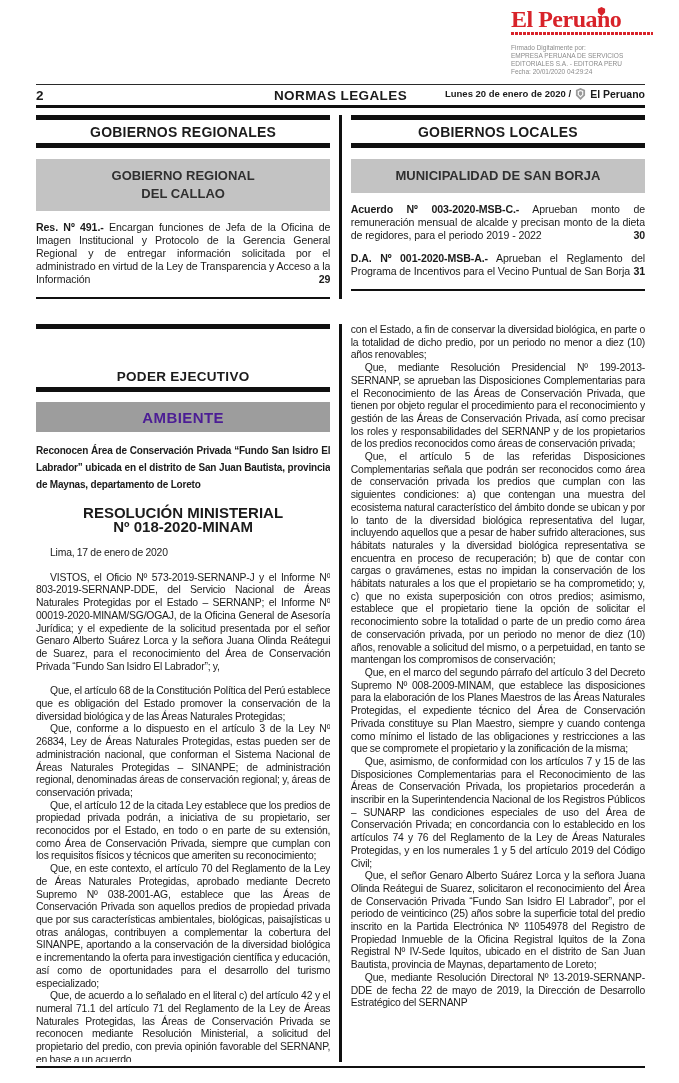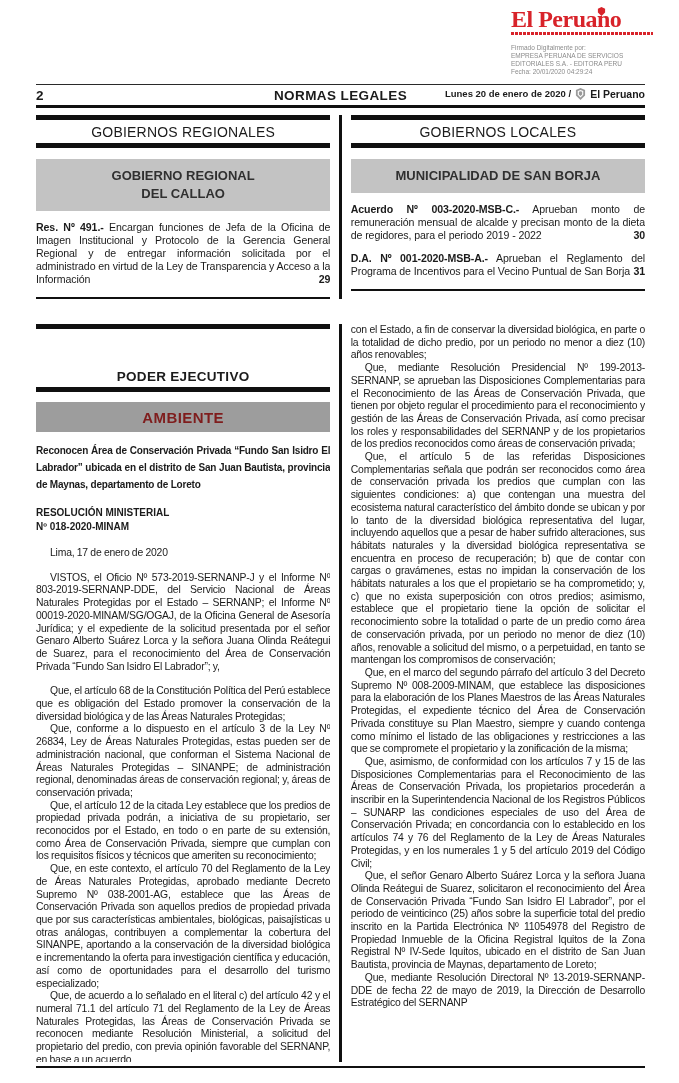"GOBIERNOS REGIONALES" .banner-title { font-weight: normal -> bold }
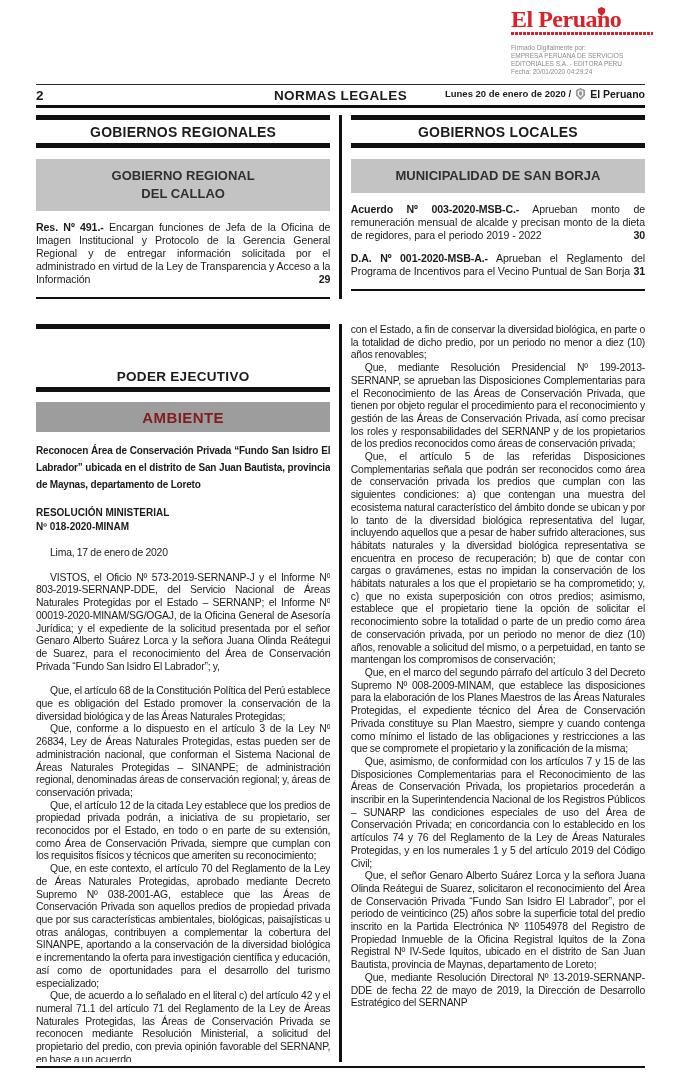"AMBIENTE" .ministrybox { color: #7f1d1d -> #4c1d95 }
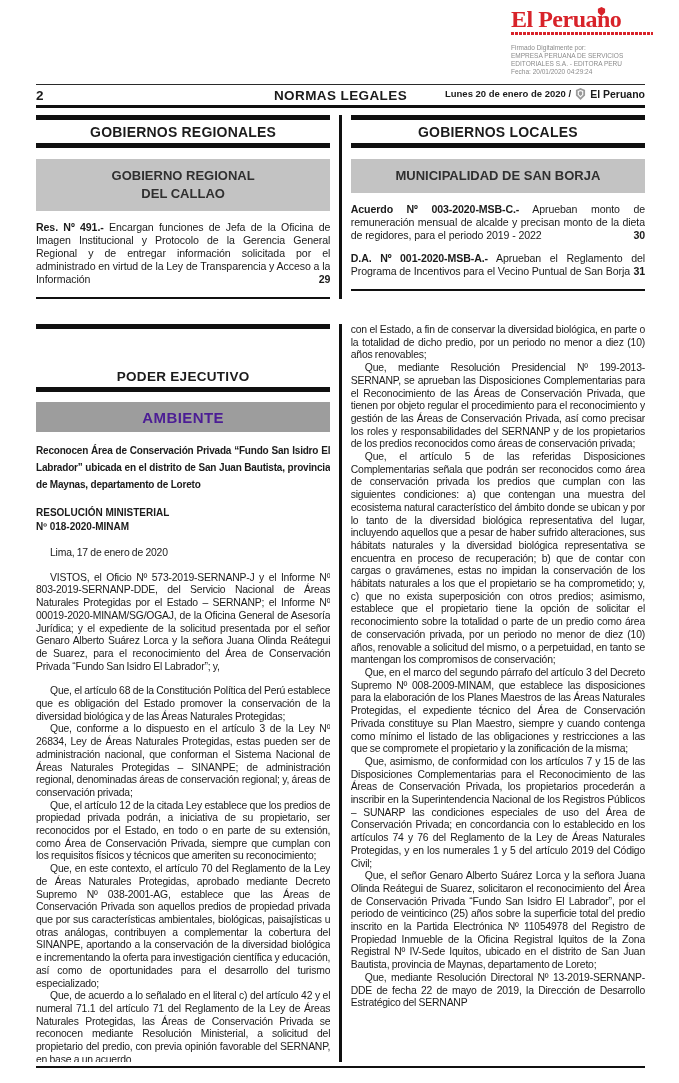"RESOLUCIÓN MINISTERIAL" .res-head { font-size: 10px -> 15px; text-align: none -> center }
